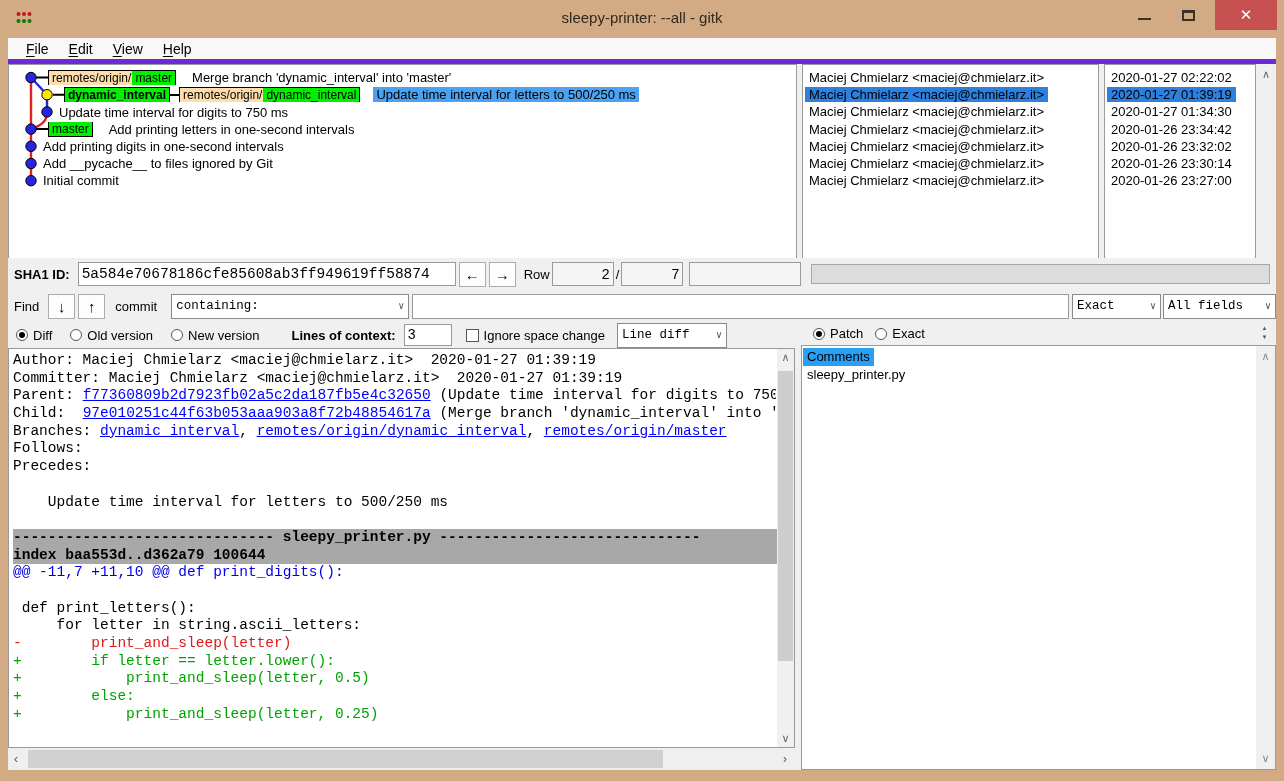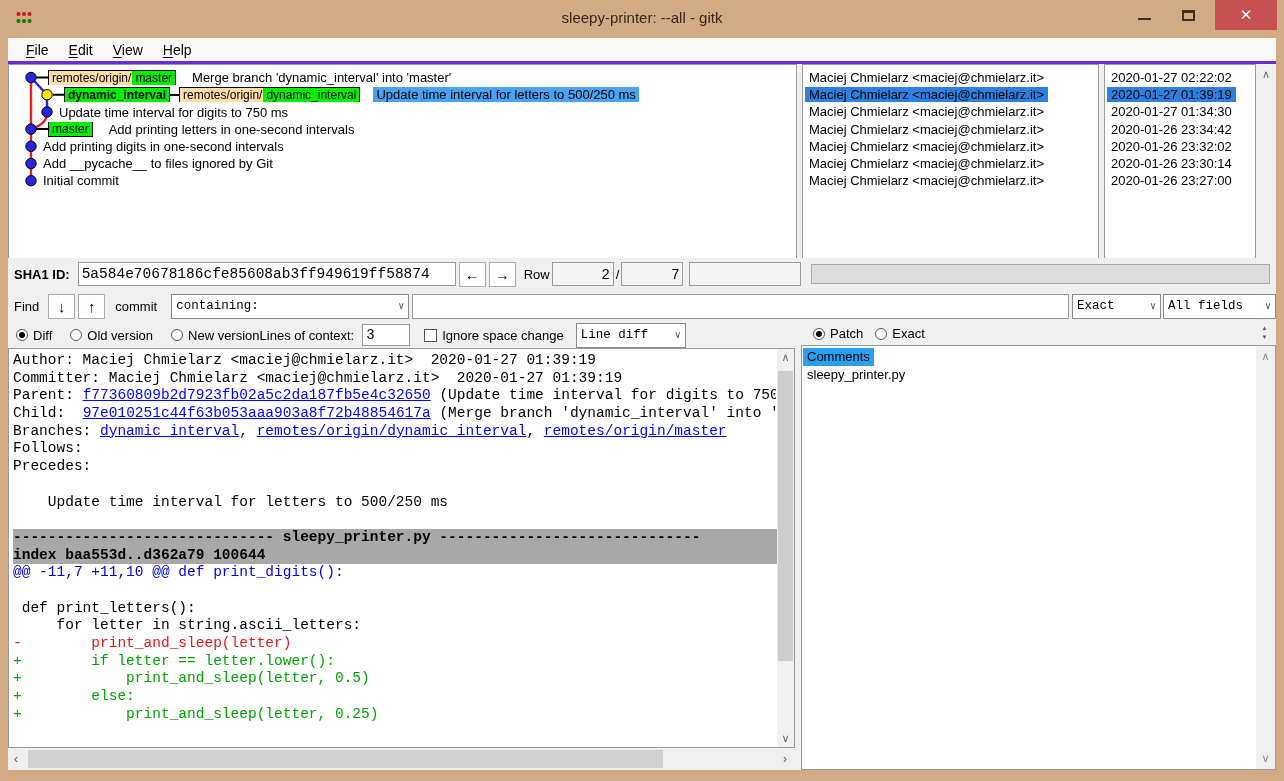"File" .menubar { border-bottom: 3px solid #6d28d9 -> 5px solid #6d28d9 }
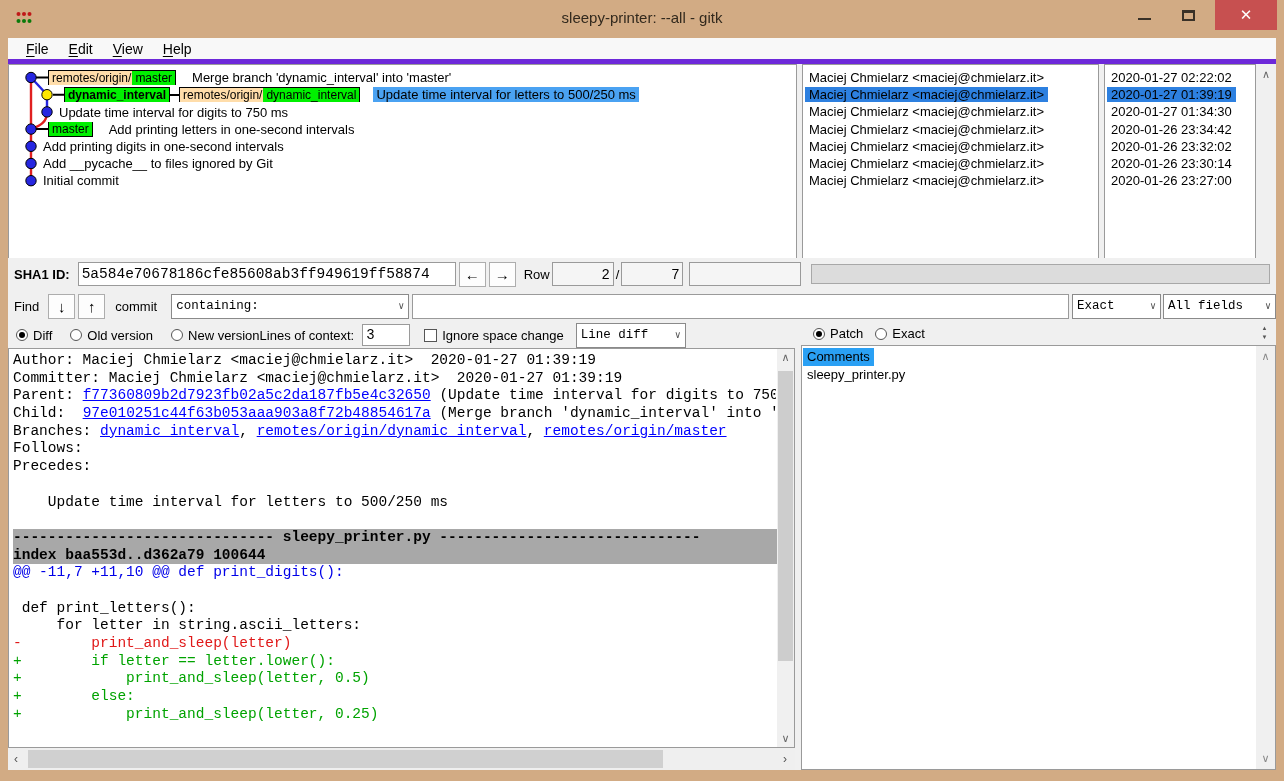"Lines of context:" .ctx-lbl { font-weight: none -> bold; margin-left: none -> 32px }
